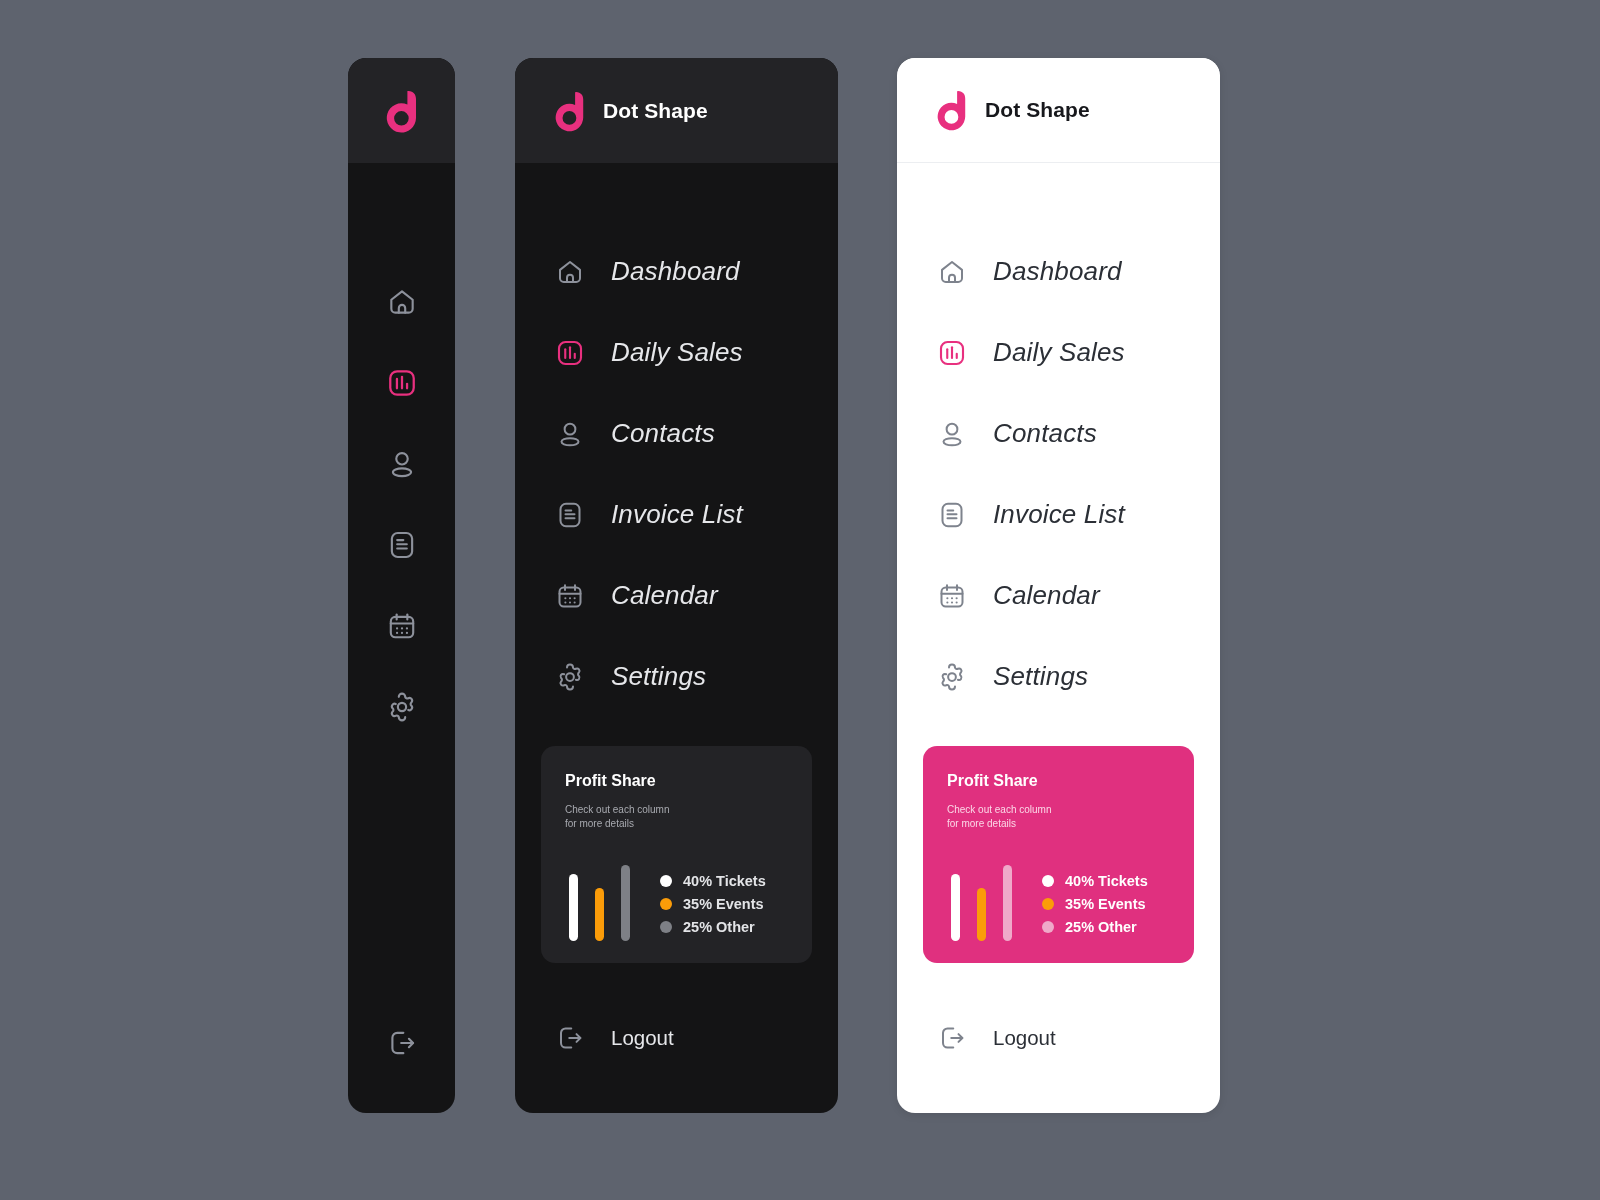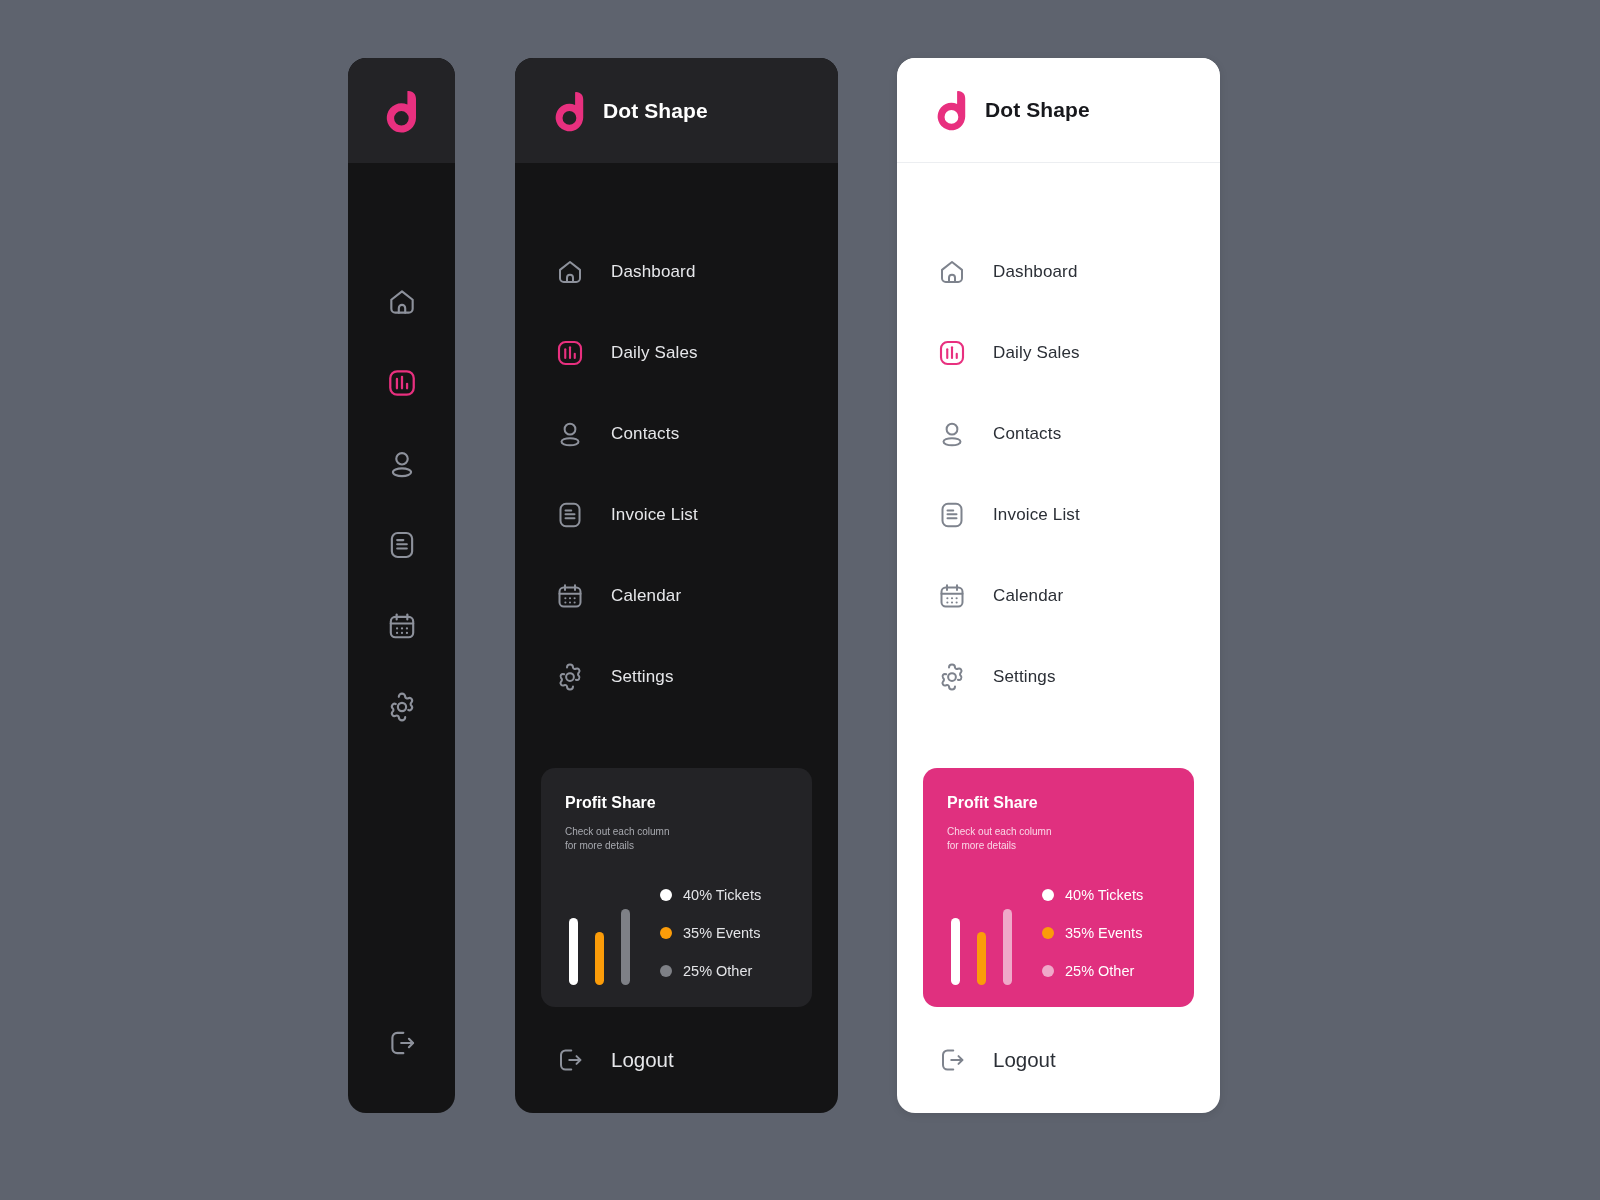"Dashboard" .nav-label { font-size: 17px -> 26px; font-style: none -> italic }
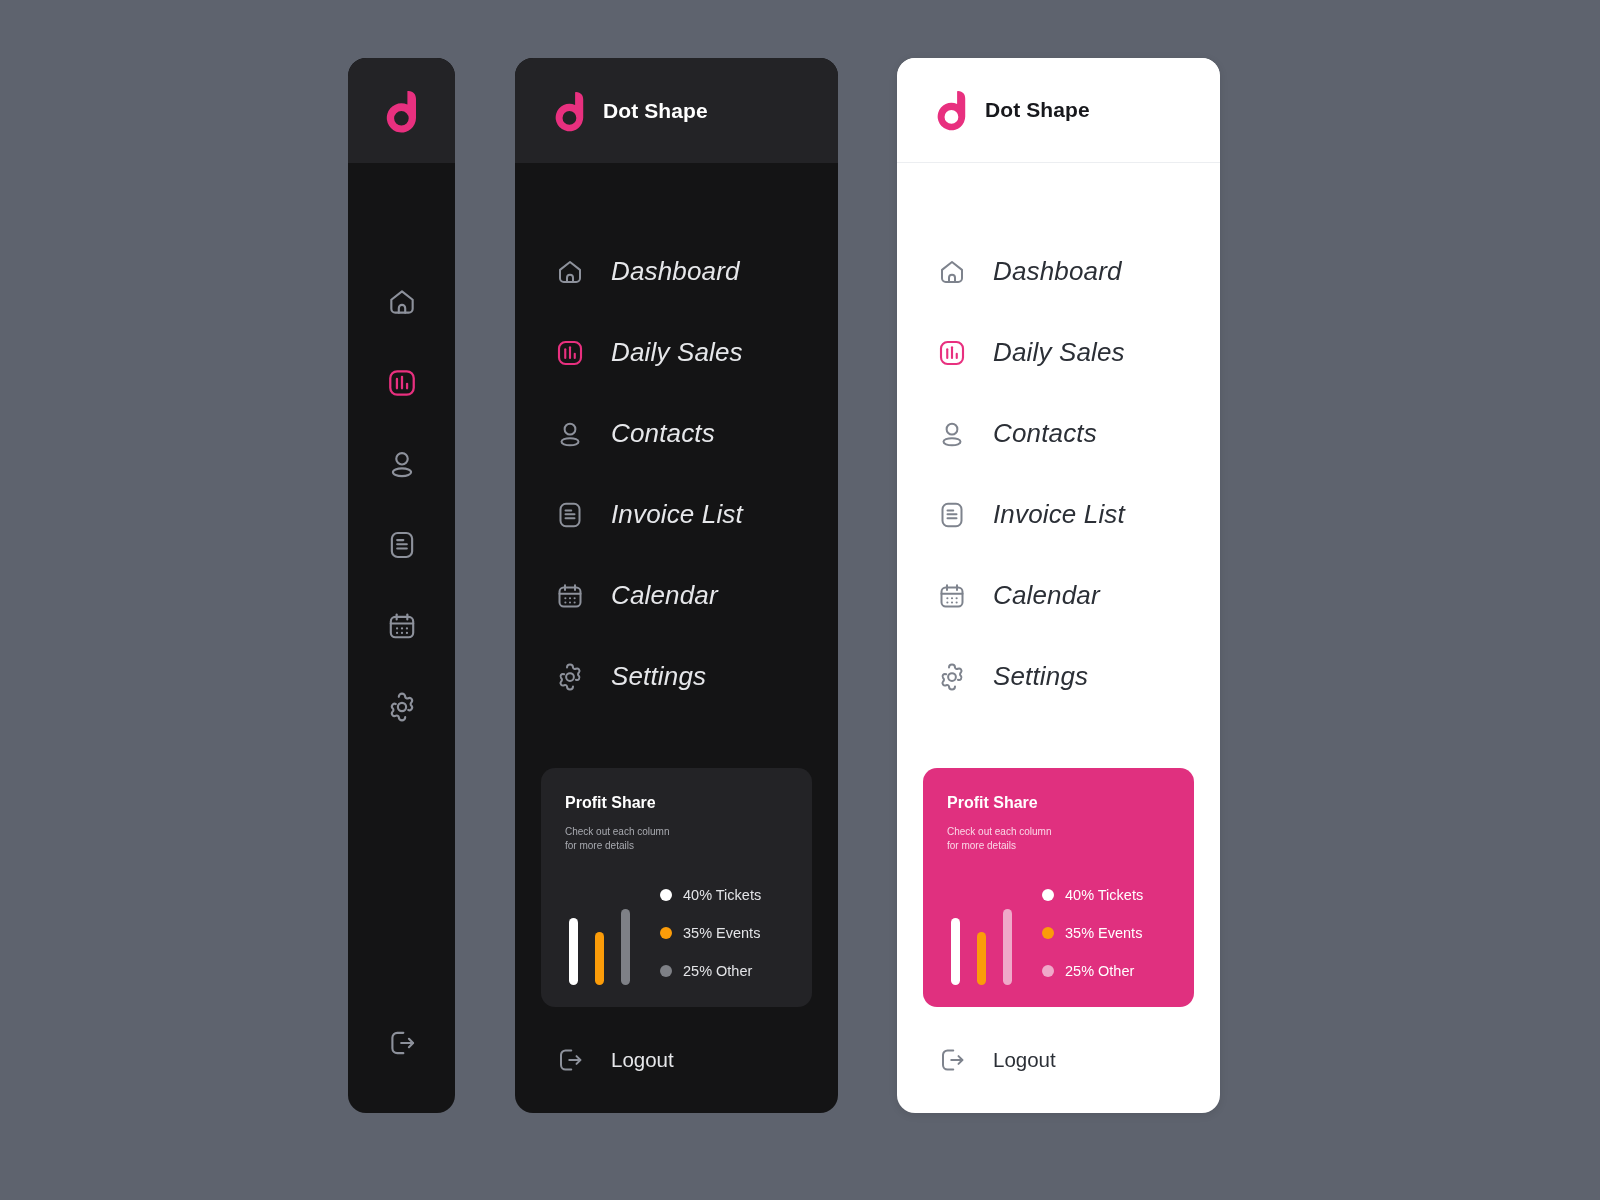"40% Tickets" .legend { font-weight: none -> bold; gap: 22px -> 7px }
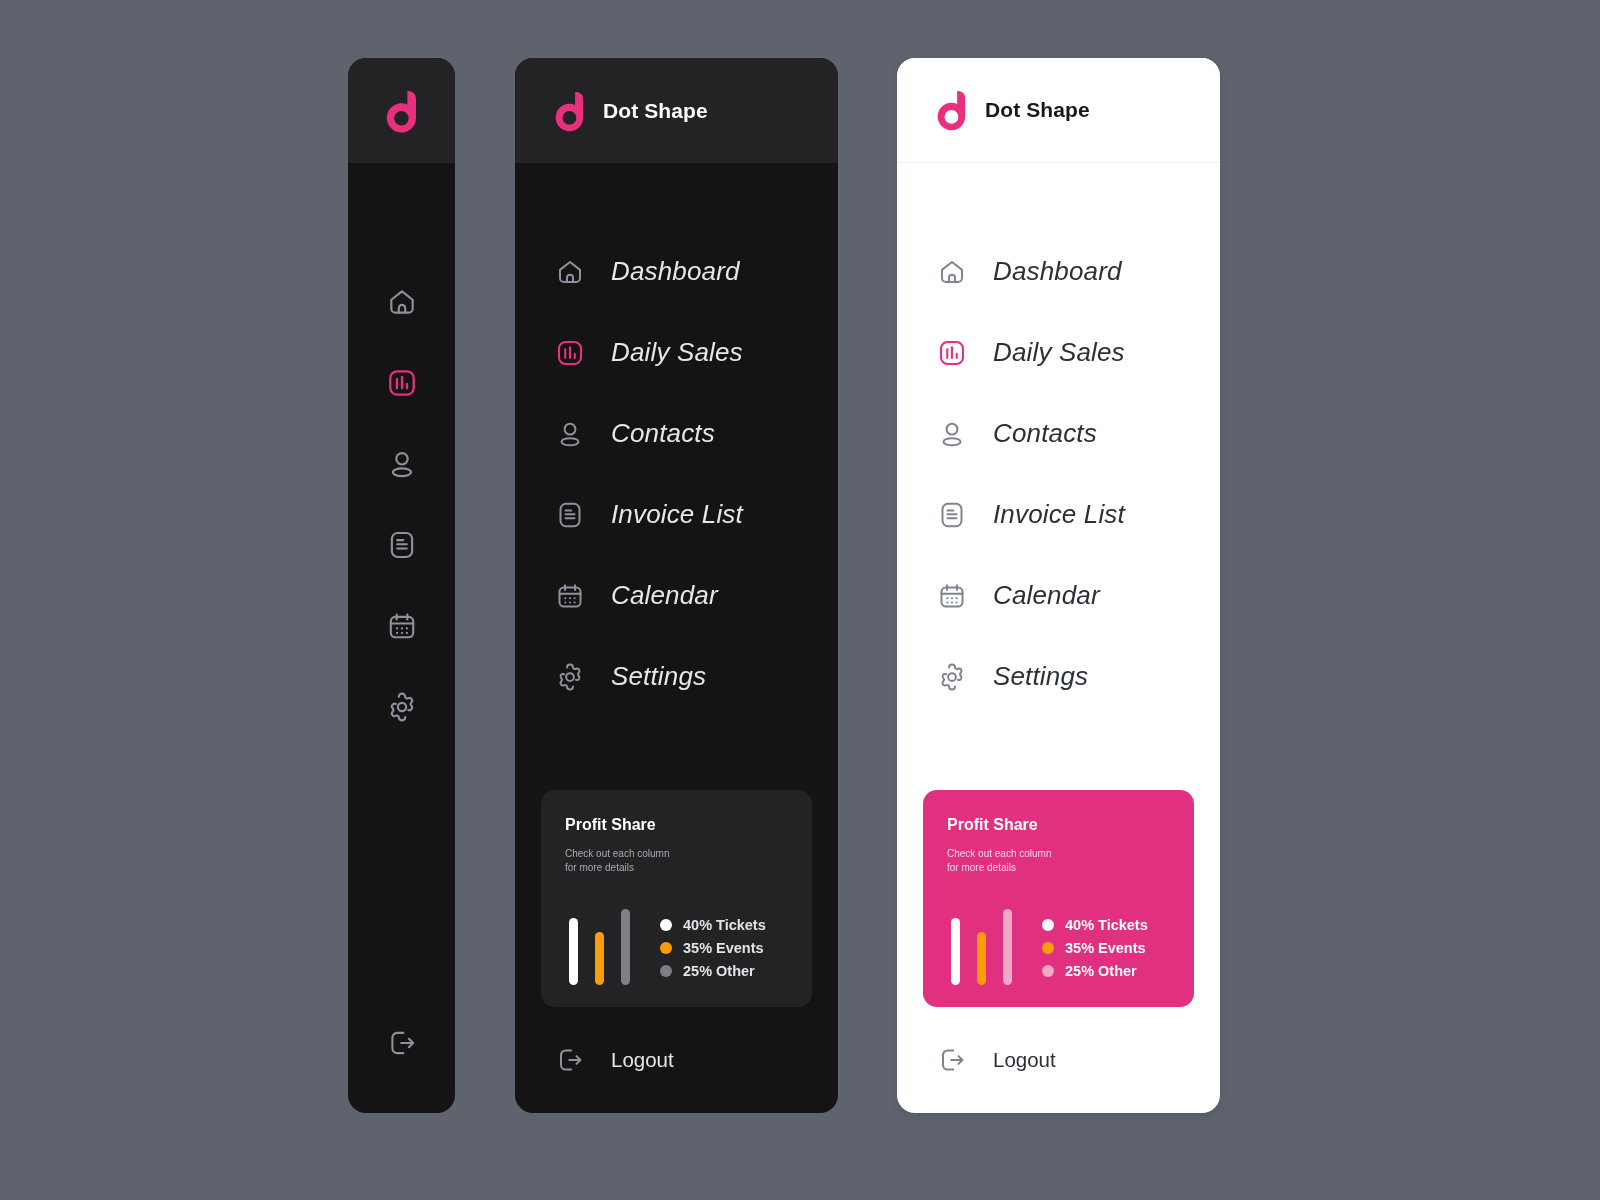"Logout" .logout { height: 106px -> 150px }
